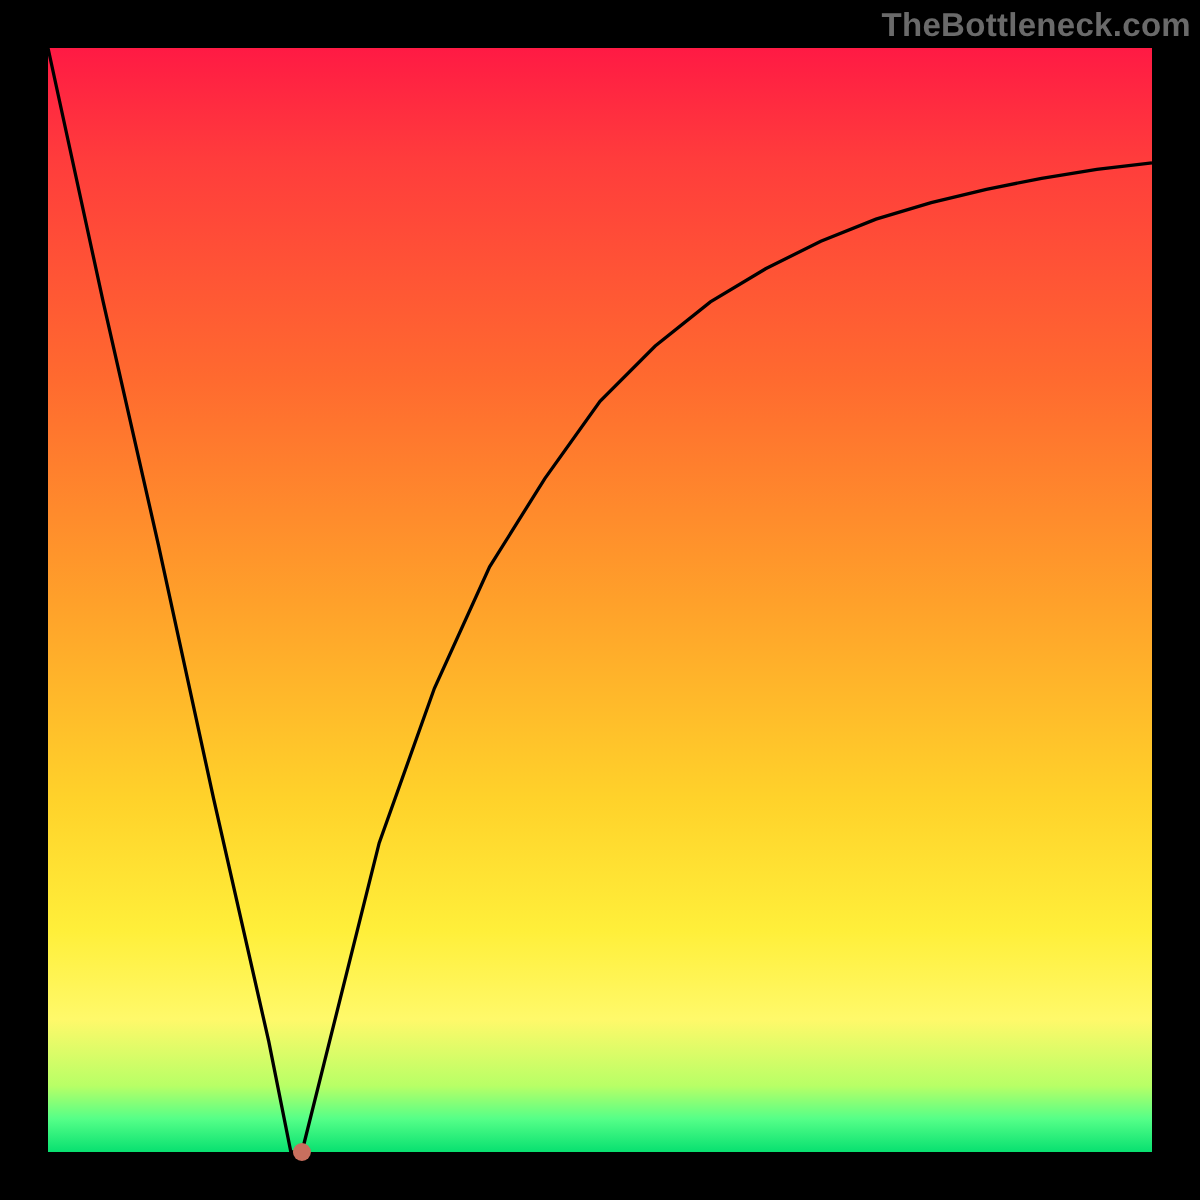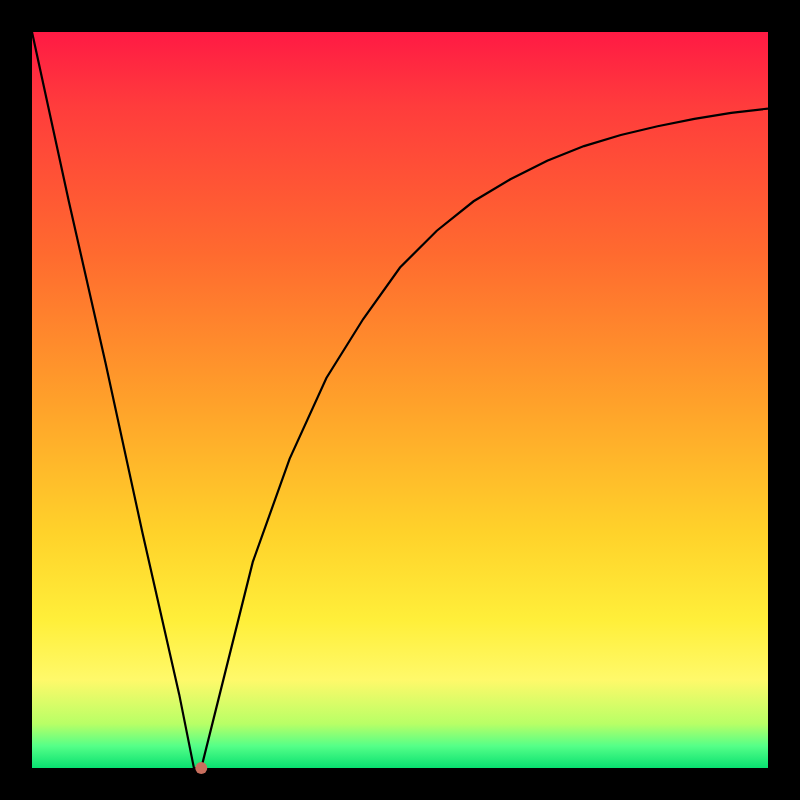"TheBottleneck.com" div.watermark { html: none -> <div>TheBottleneck.com</div> }
